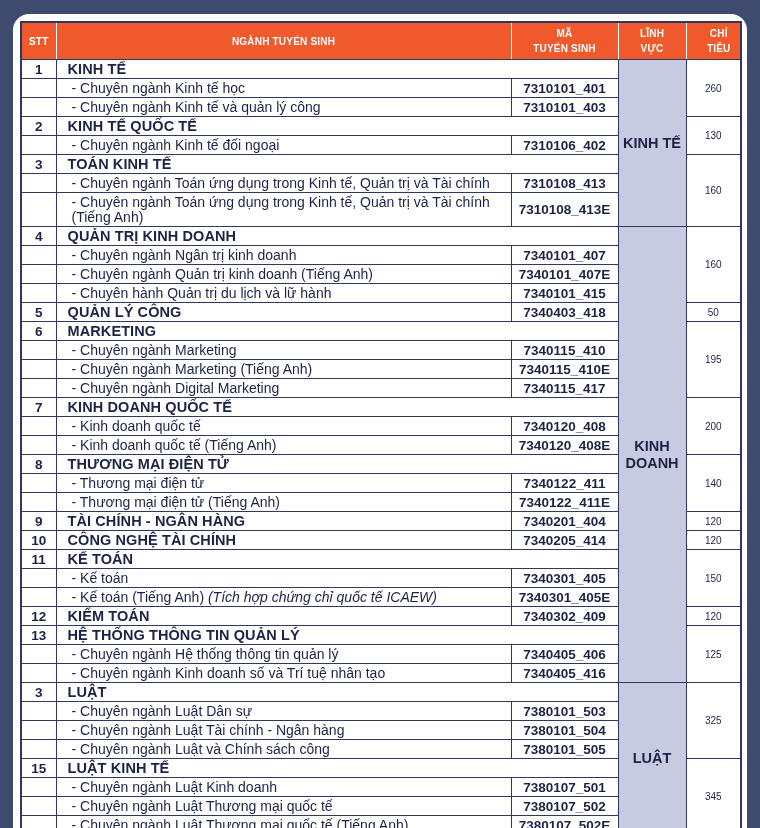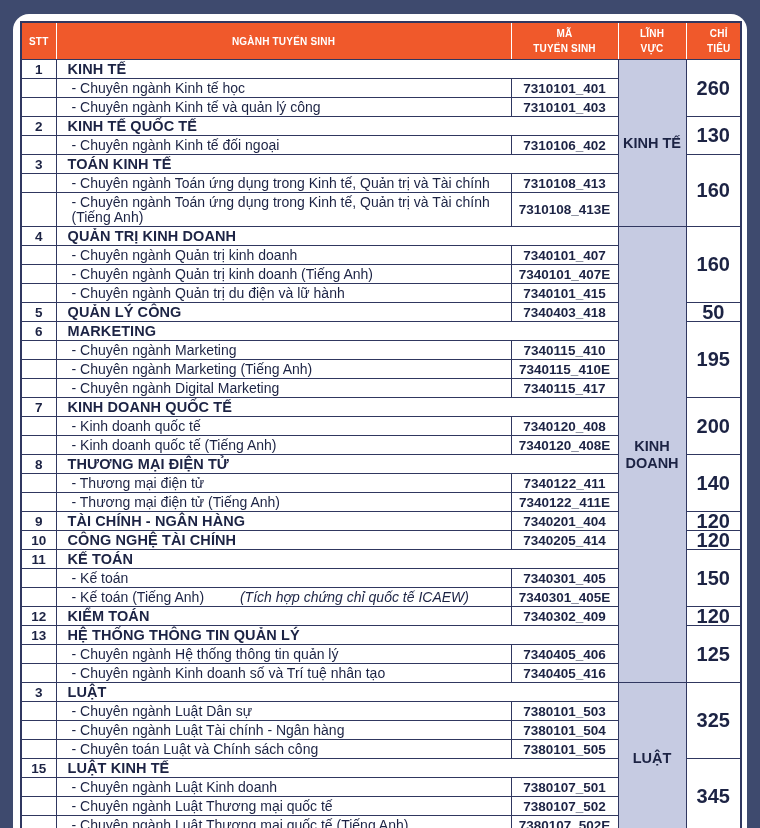"260" td.quota { font-size: 20px -> 10px; font-weight: bold -> normal }
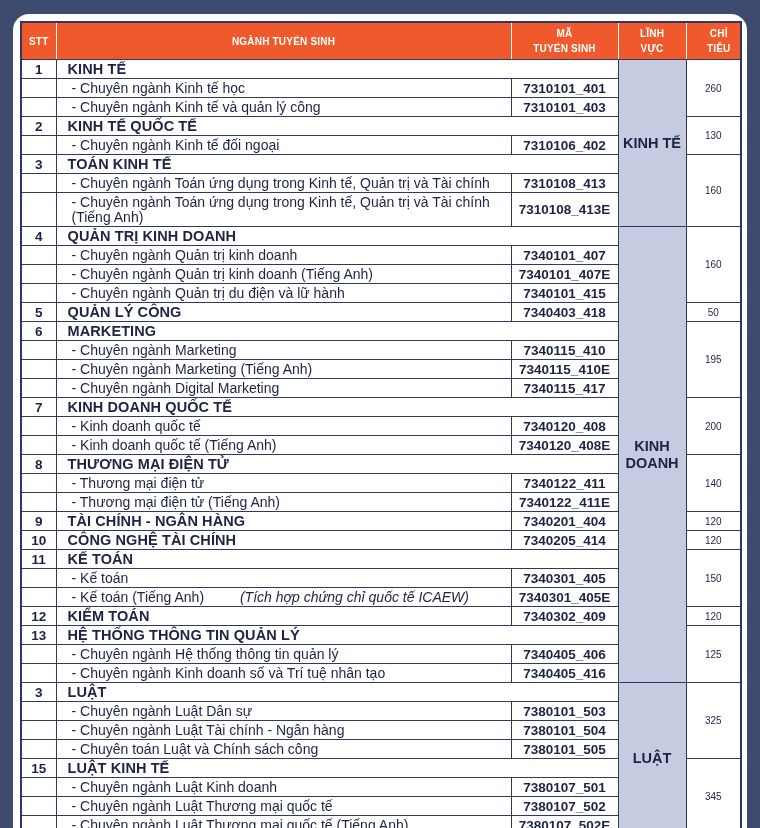"- Chuyên ngành Quản trị kinh doanh" td.name { text: Quản -> Ngân }
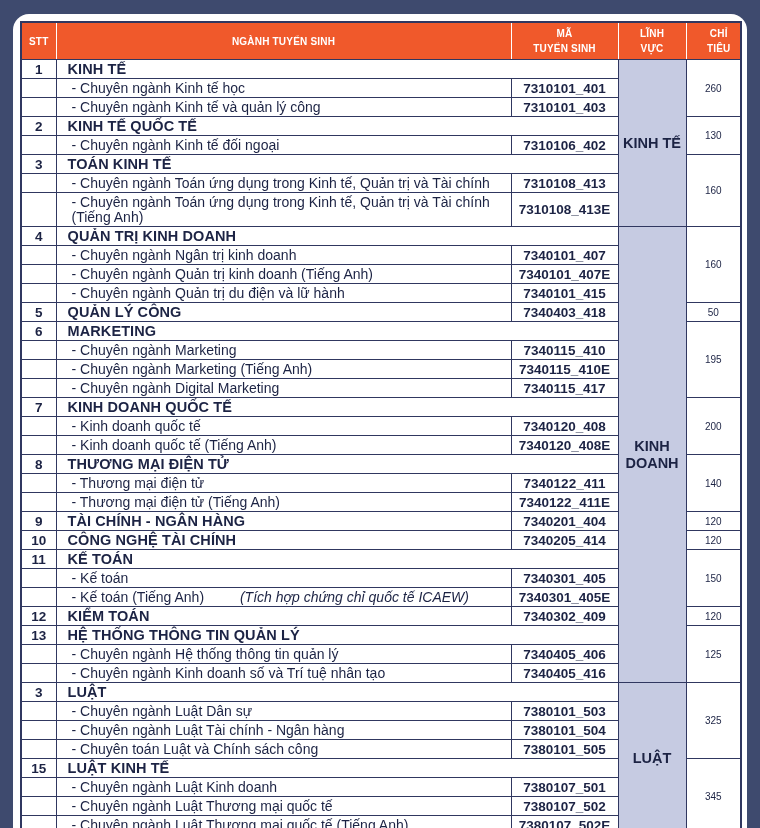"- Chuyên ngành Quản trị du" td.name { text: ngành Quản trị du điện -> hành Quản trị du lịch }
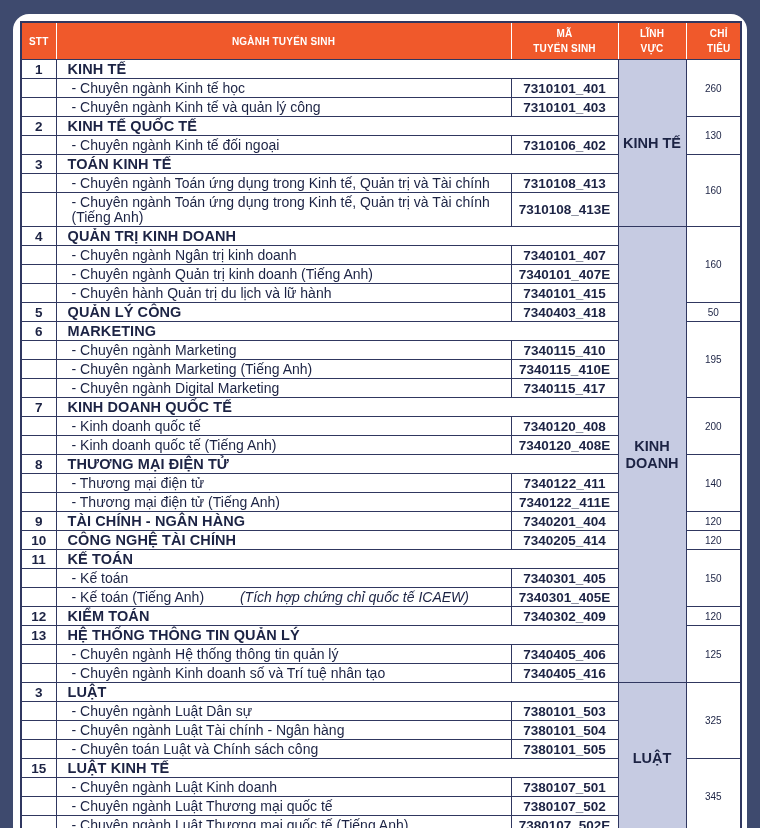"(Tích hợp chứng chỉ quốc" td.name.sub em { padding-left: 32px -> none }
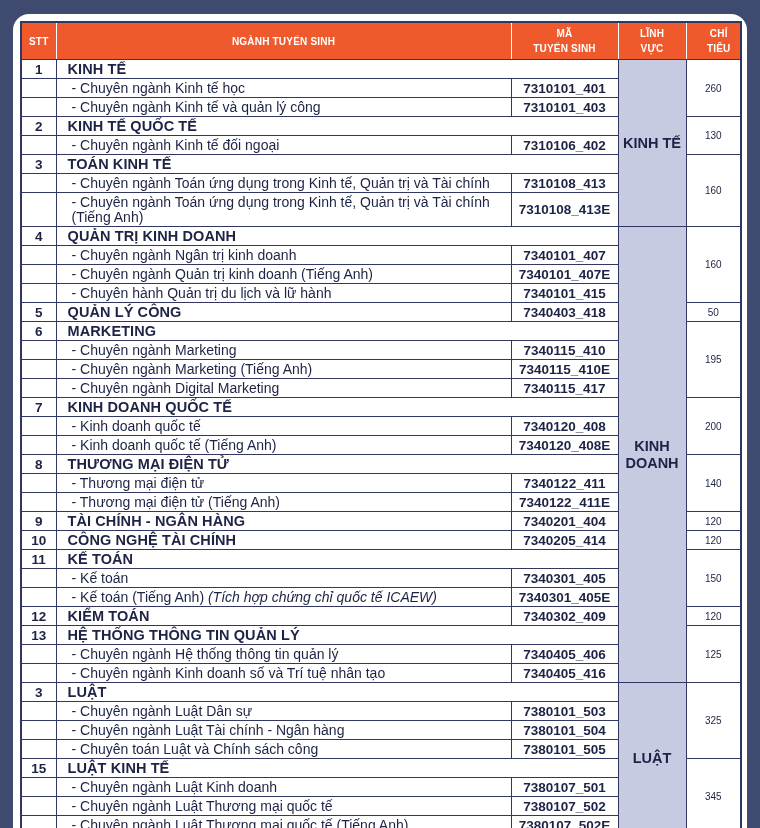"- Chuyên toán Luật và" td.name { text: toán -> ngành }
